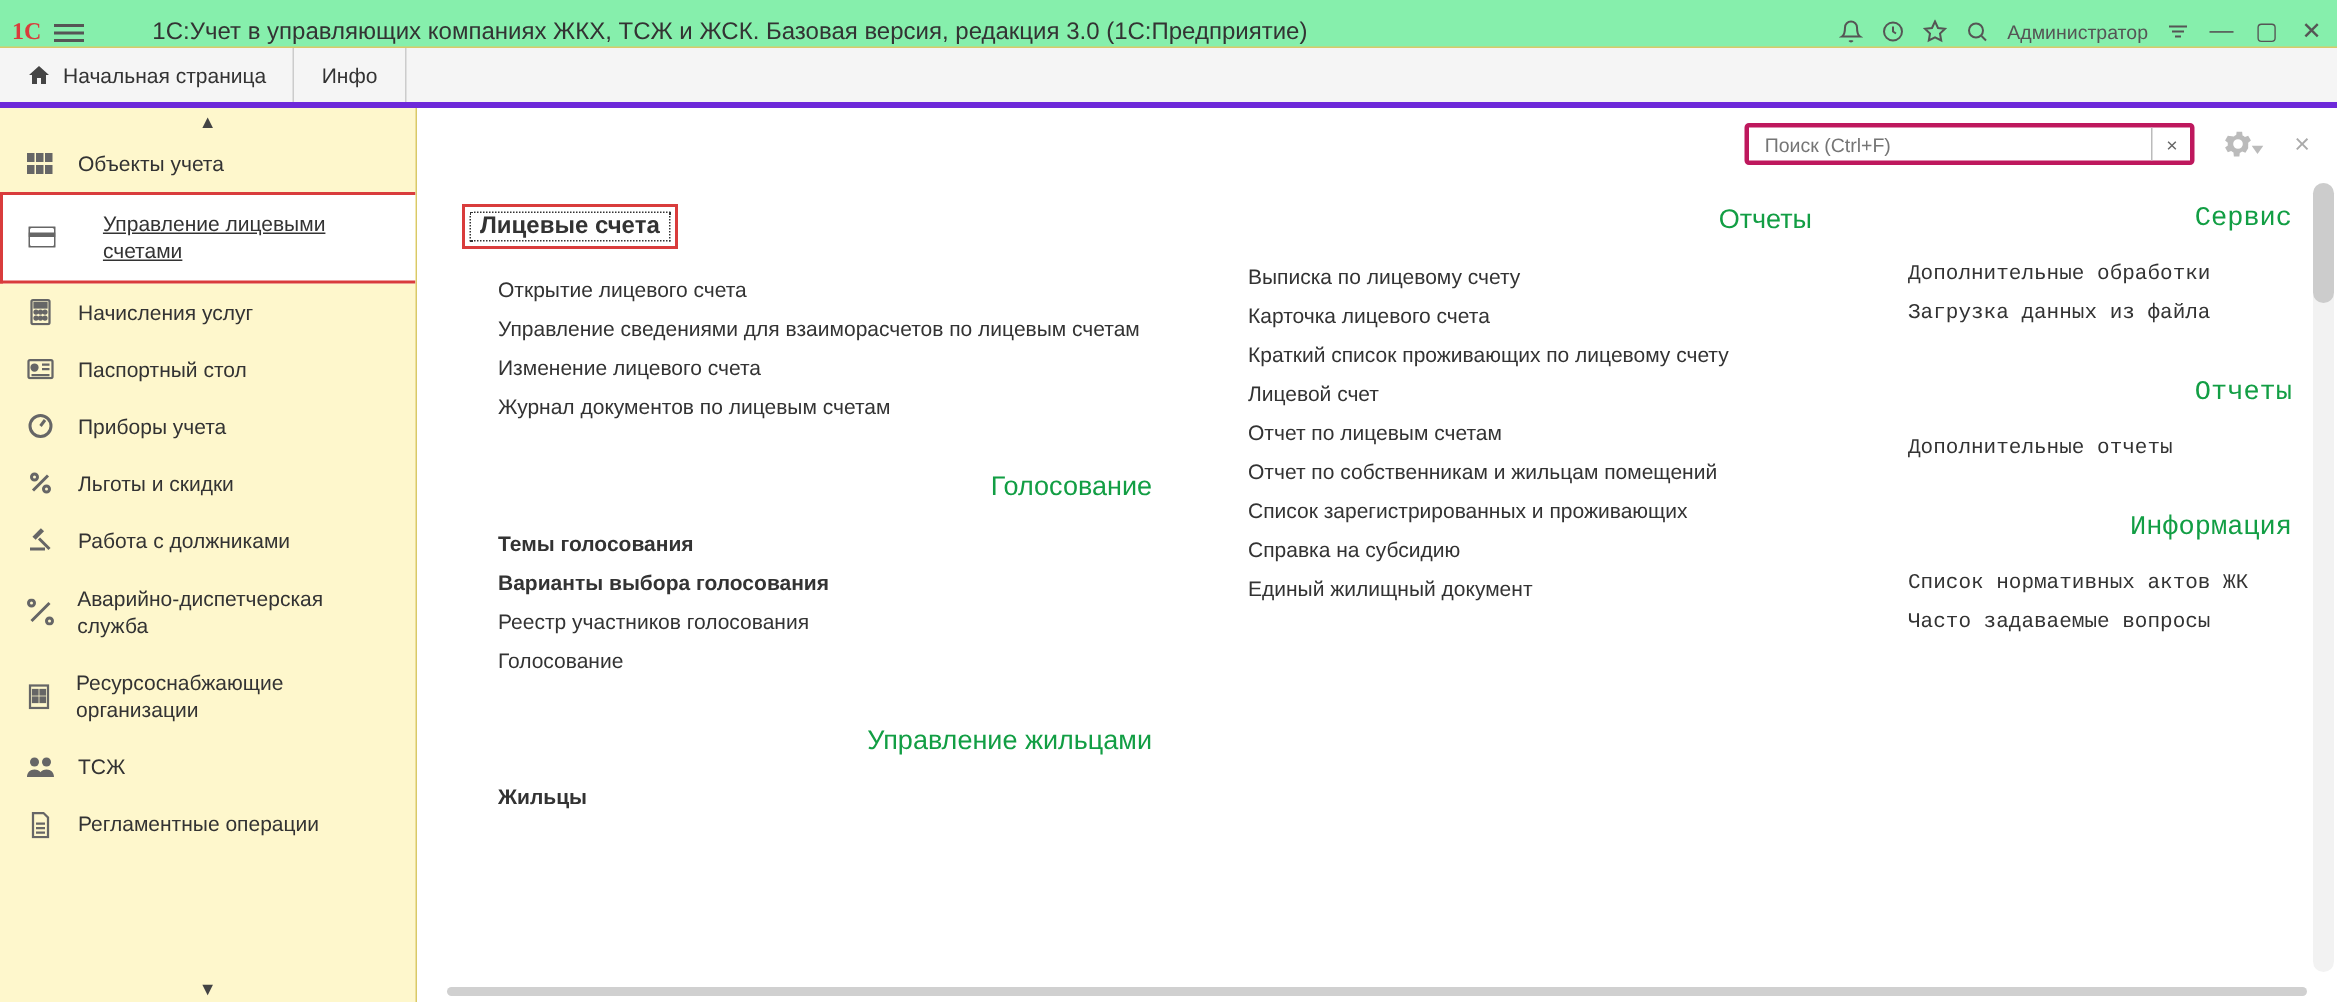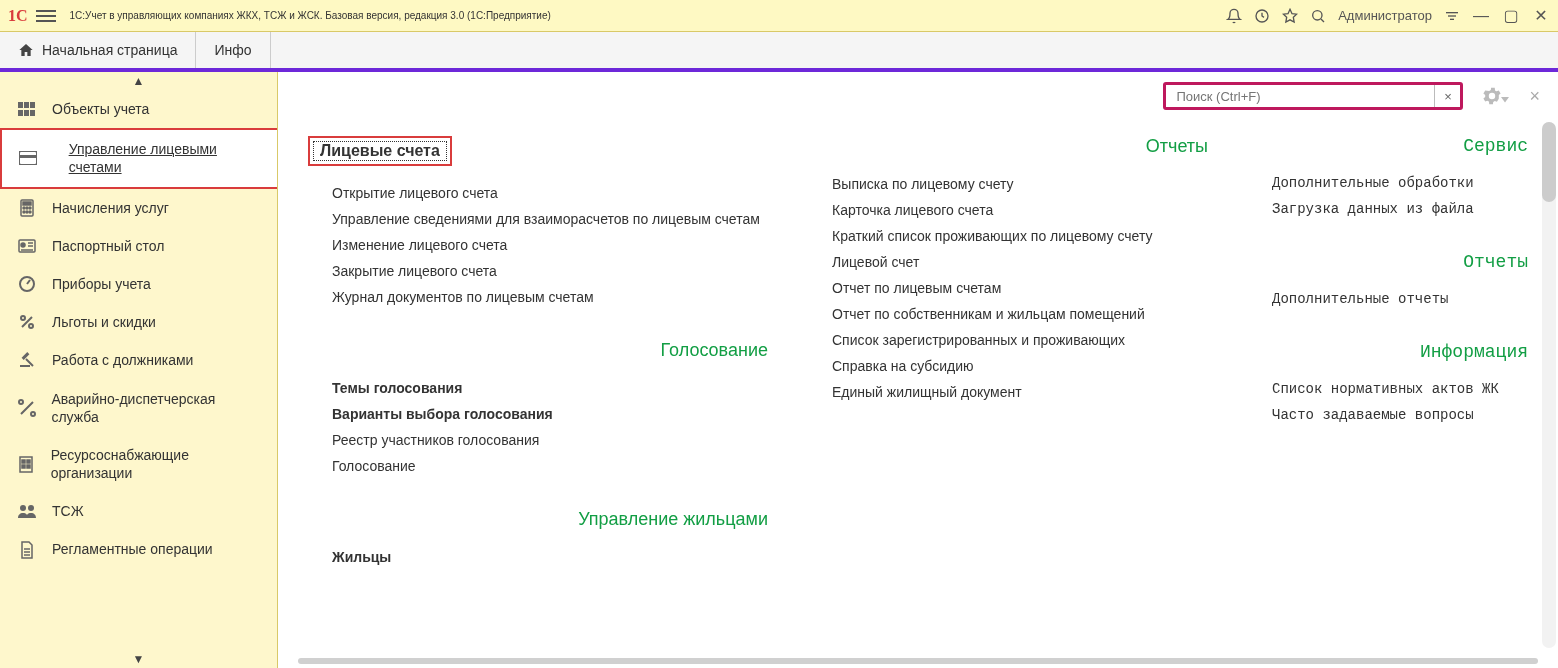"1C" .titlebar { align-items: center -> flex-end; background: #fef9c3 -> #86efac }
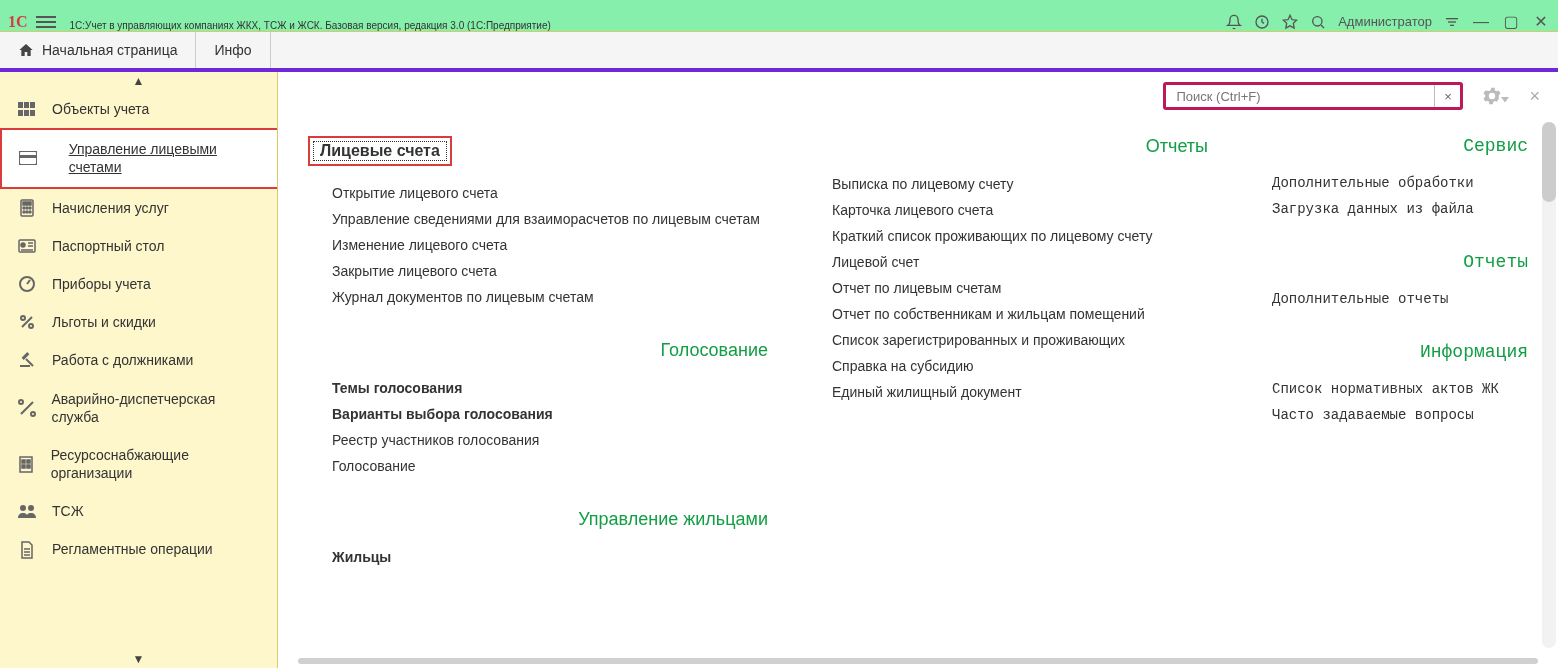"1С:Учет в управляющих компаниях ЖКХ," .title-text { font-size: 10px -> 16px; margin-left: none -> 32px }
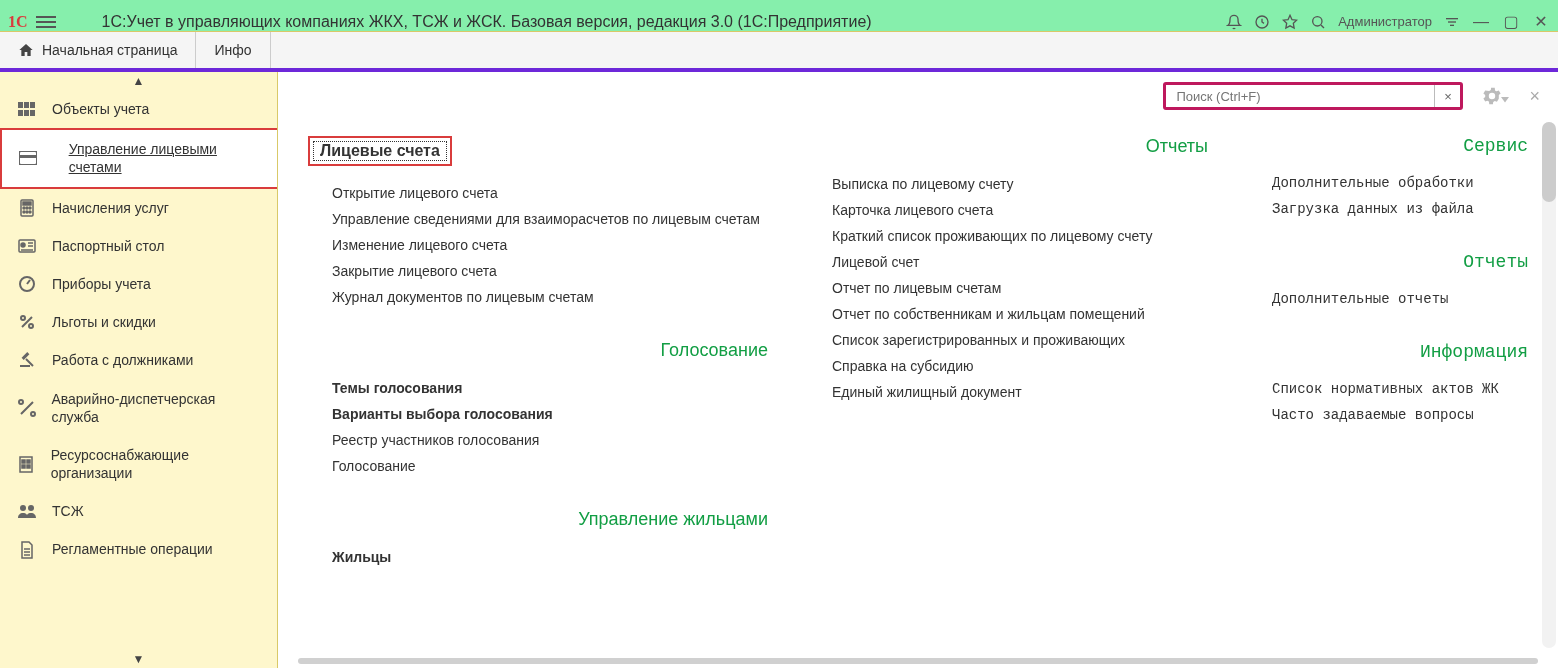"Закрытие лицевого счета" li { html: <li>Закрытие лицевого счета</li> -> none }
